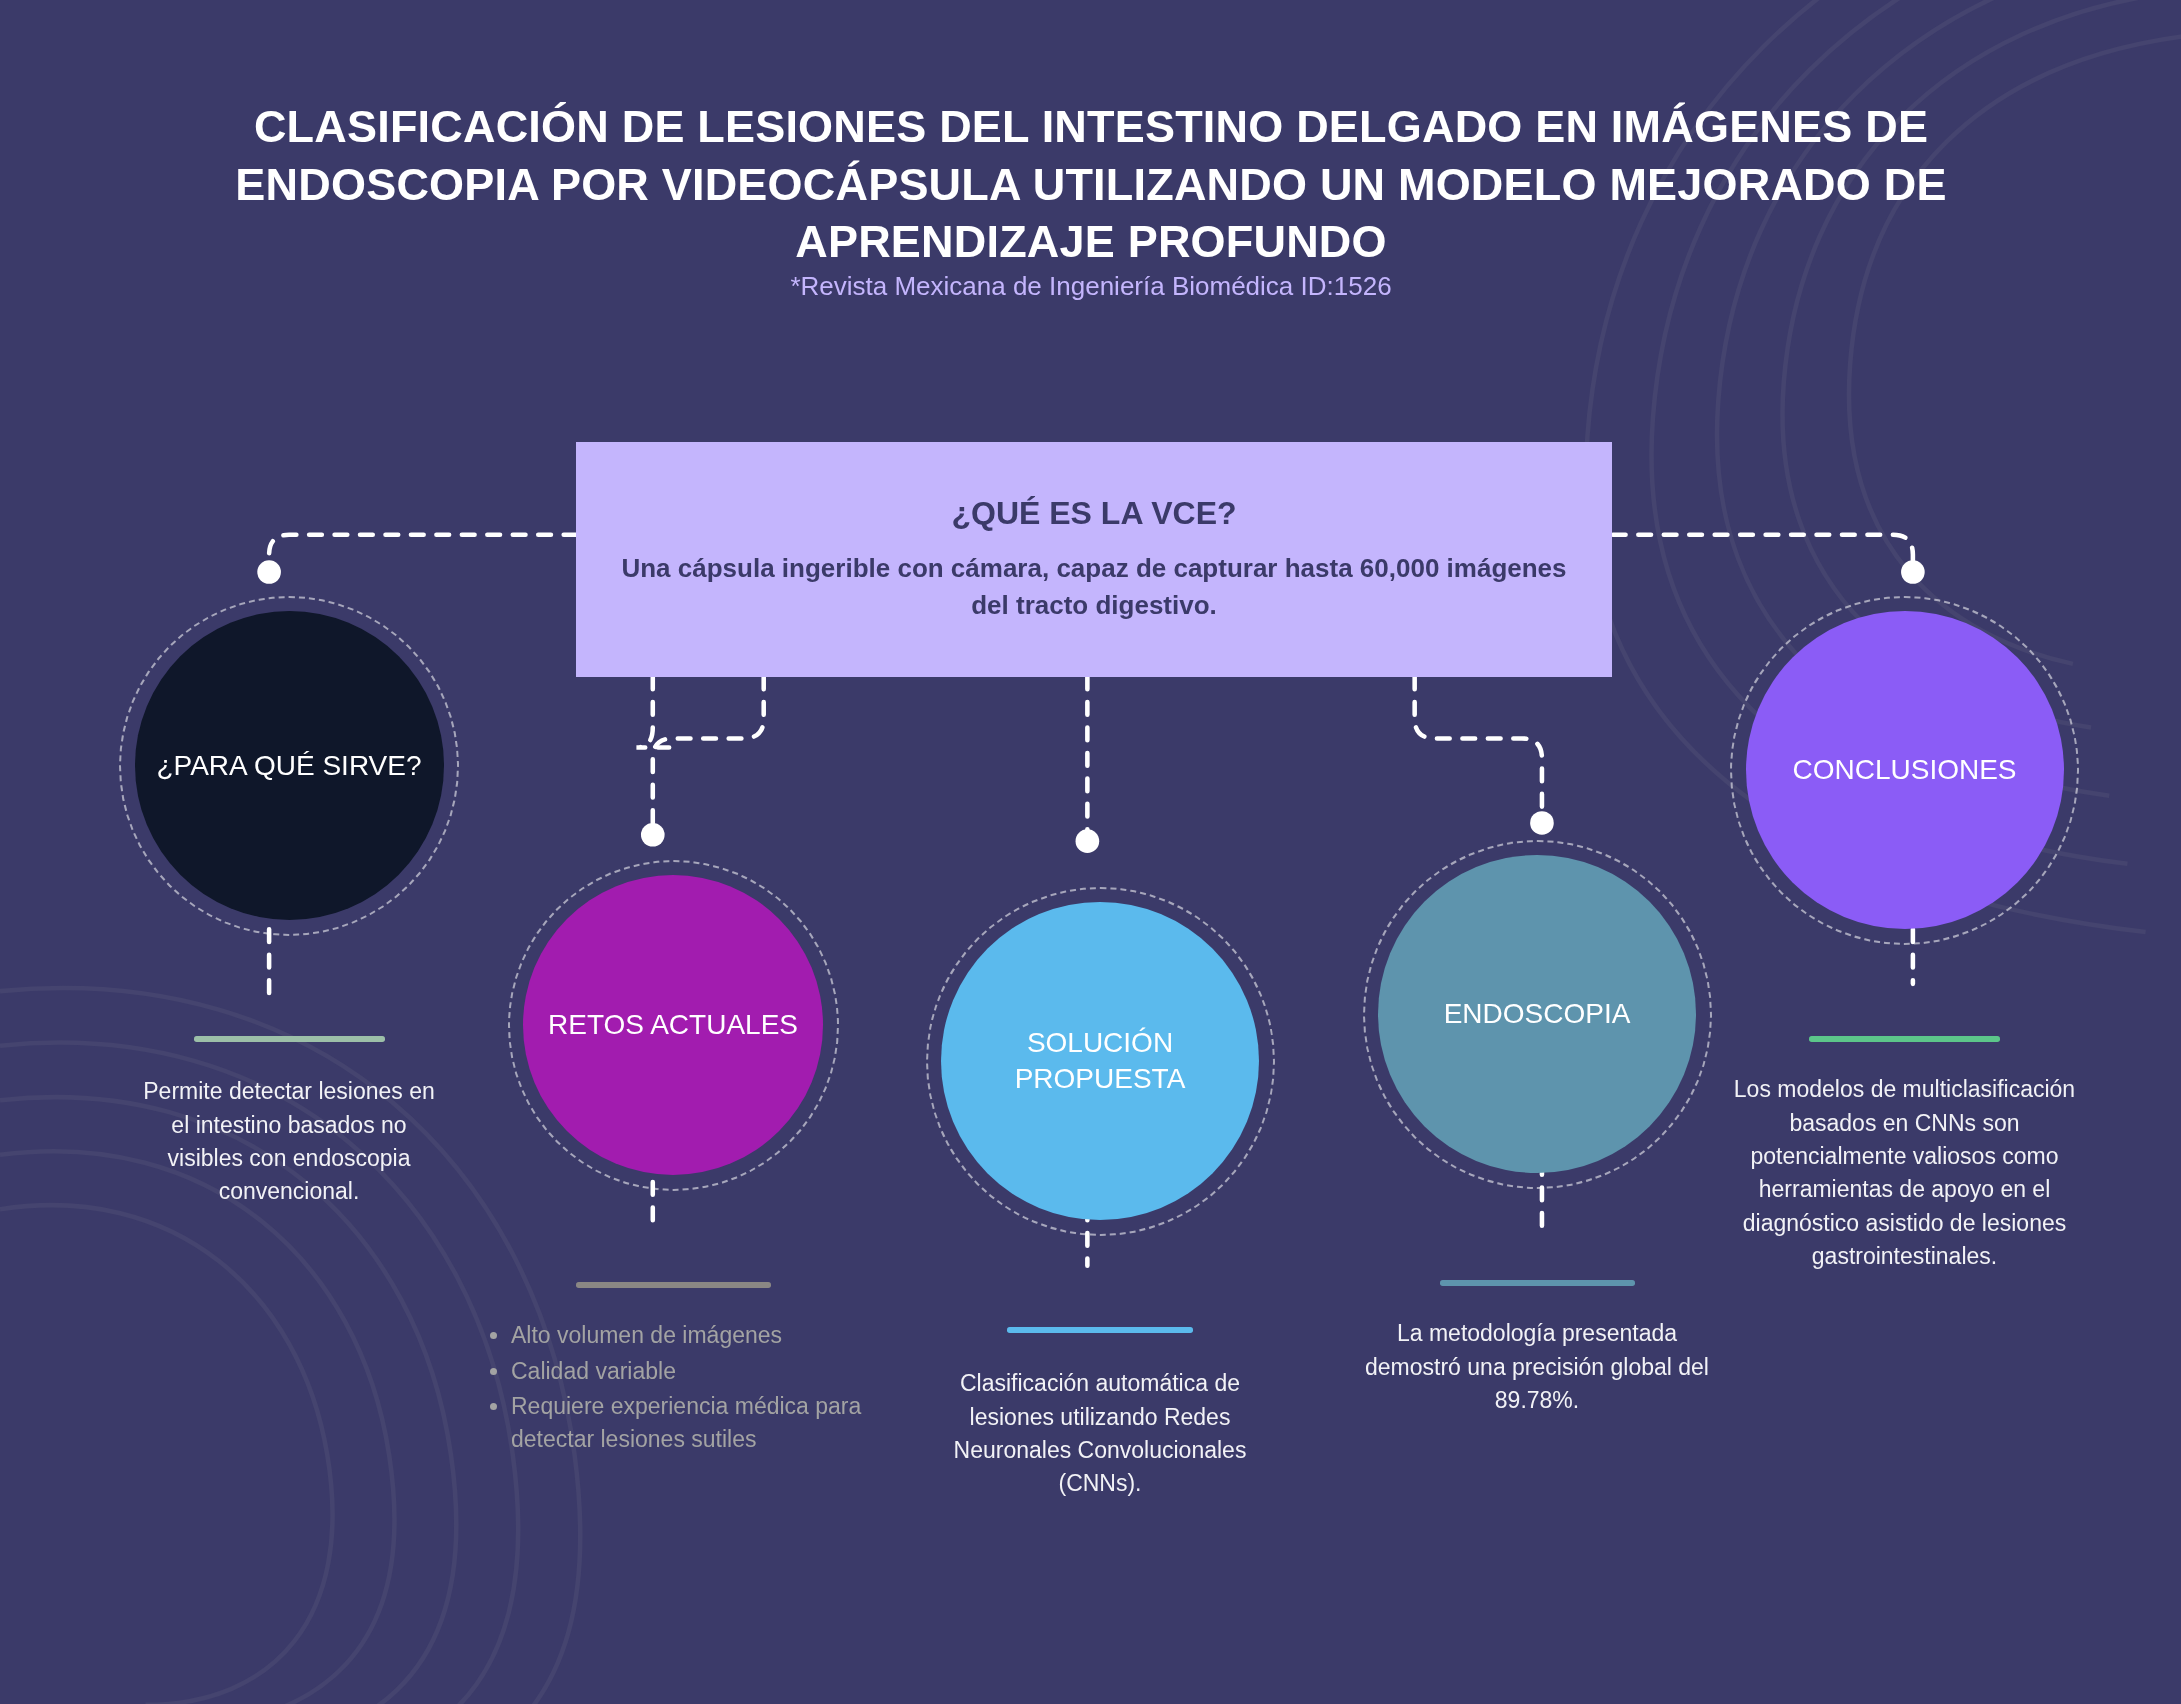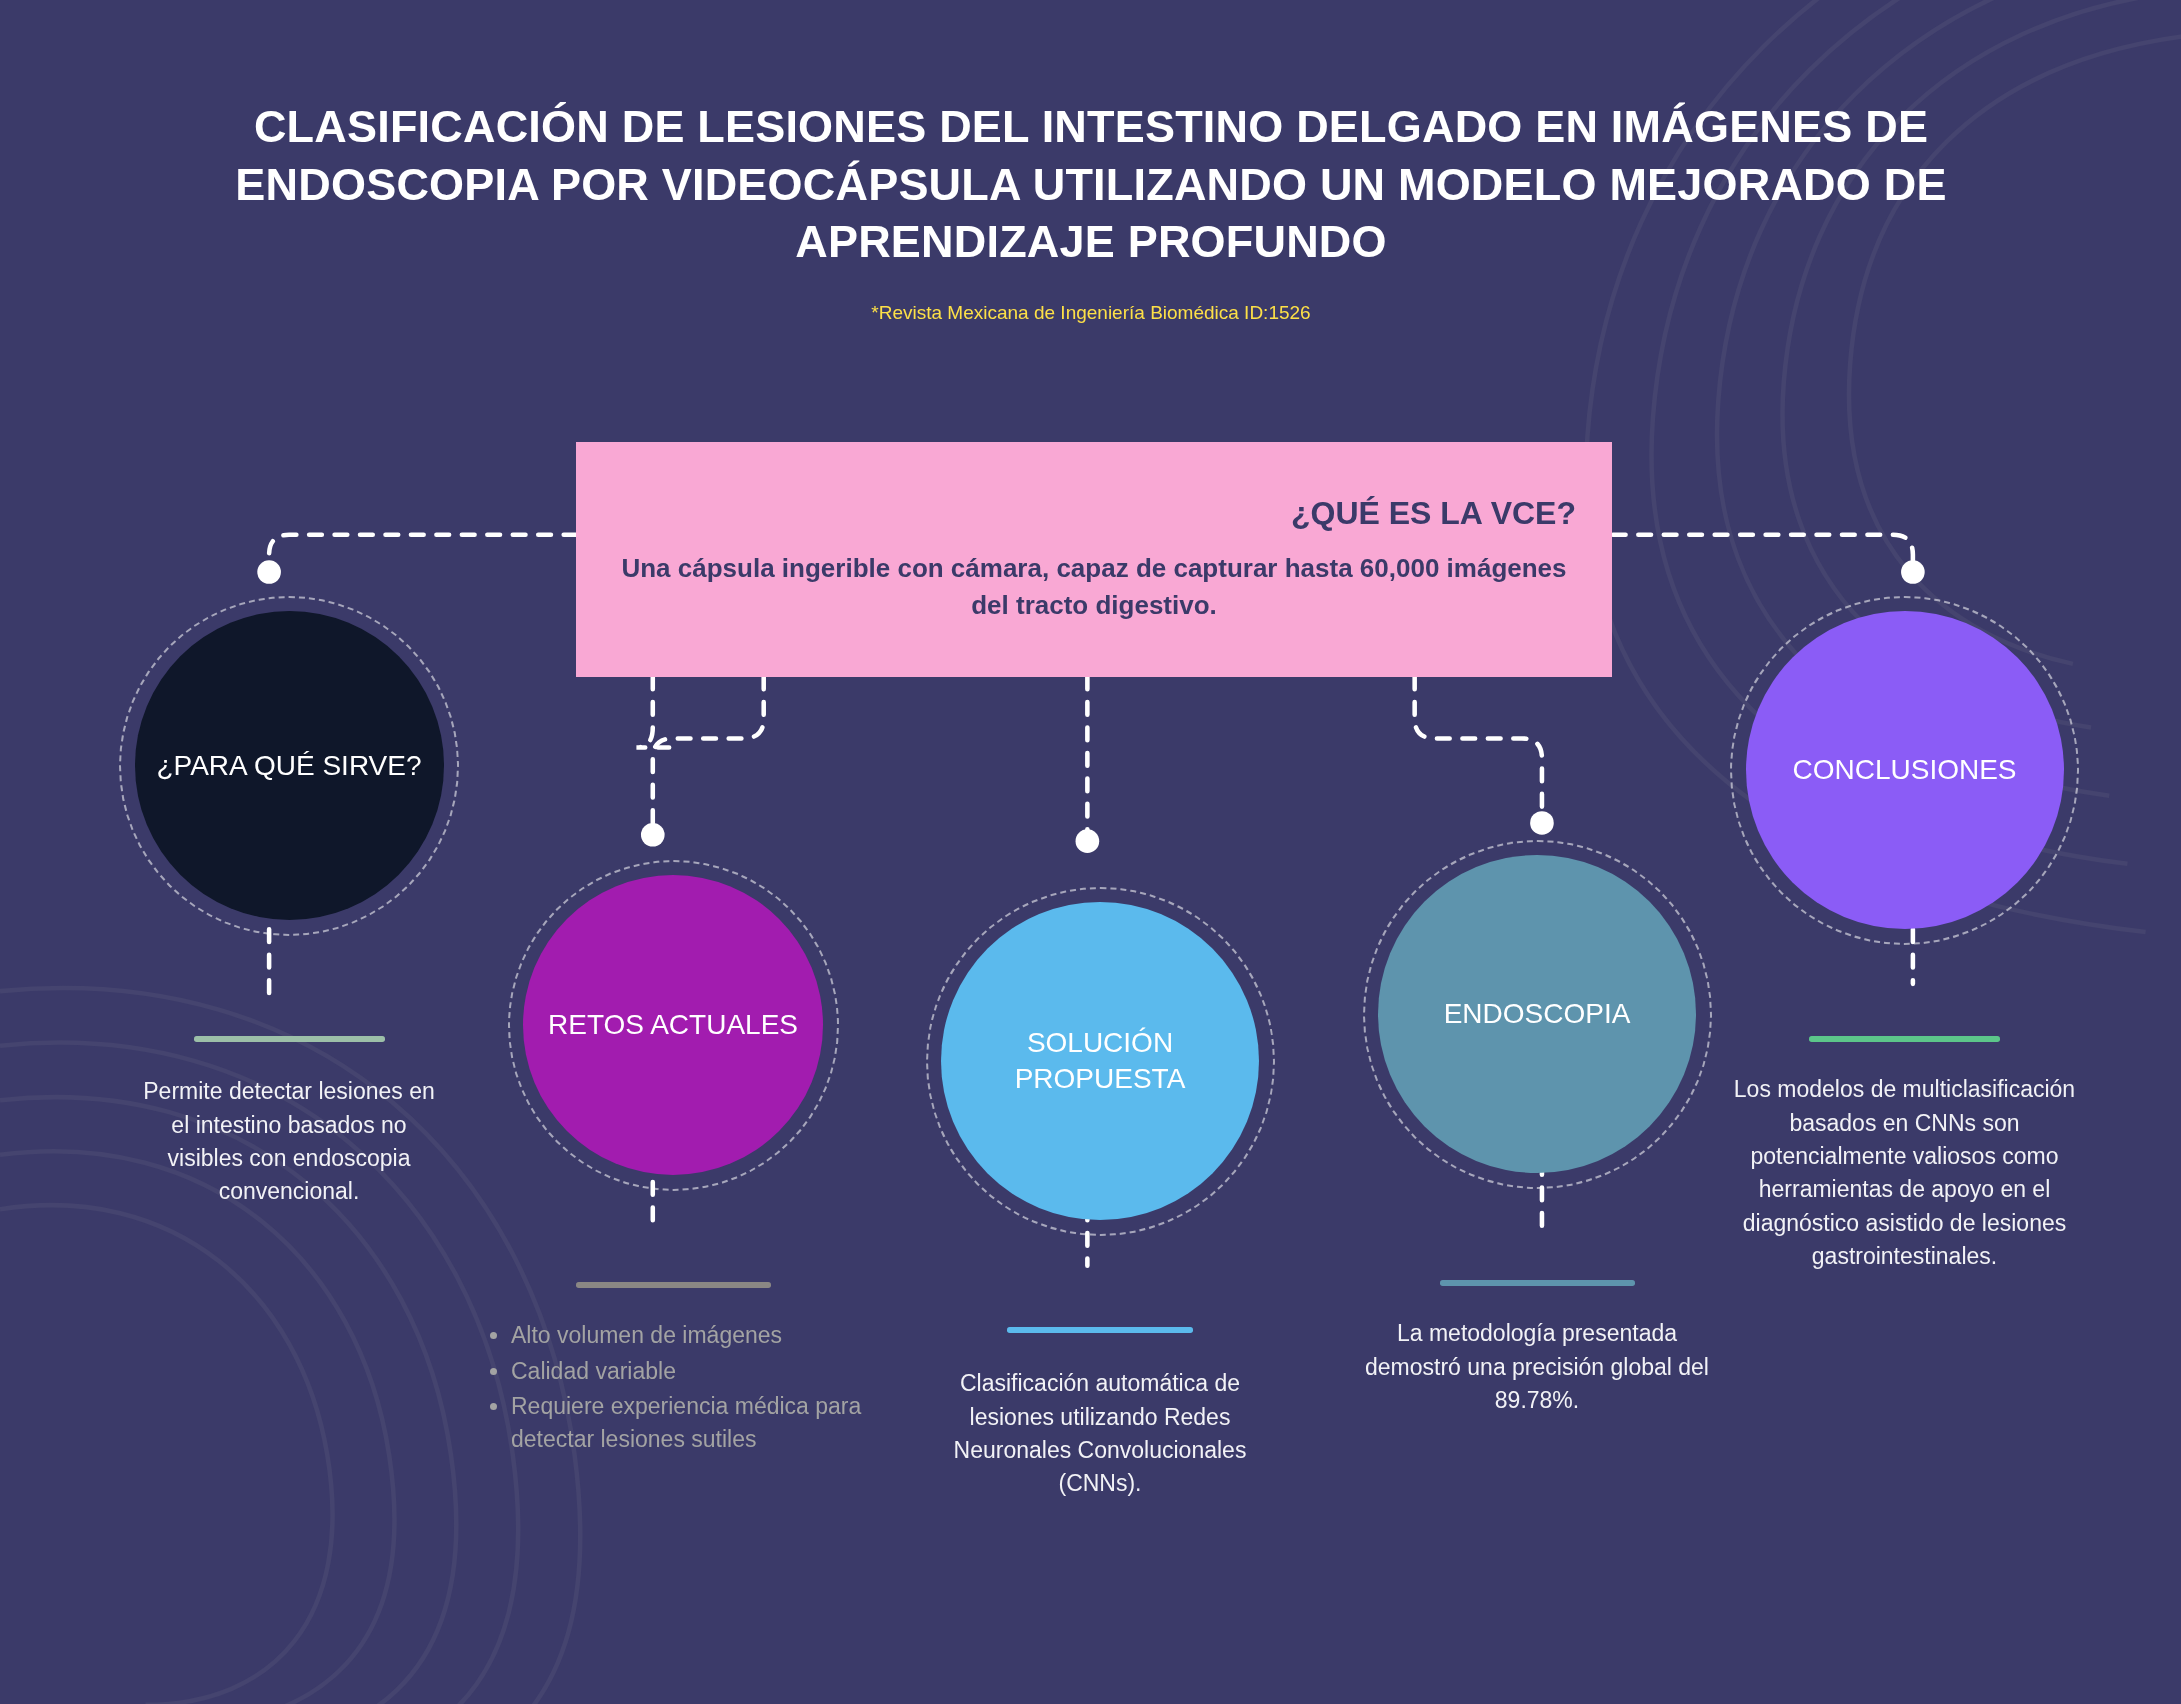"*Revista Mexicana de Ingeniería" .subtitle { color: #fde047 -> #c4b5fd; font-size: 19px -> 26px; margin-top: 31px -> none }
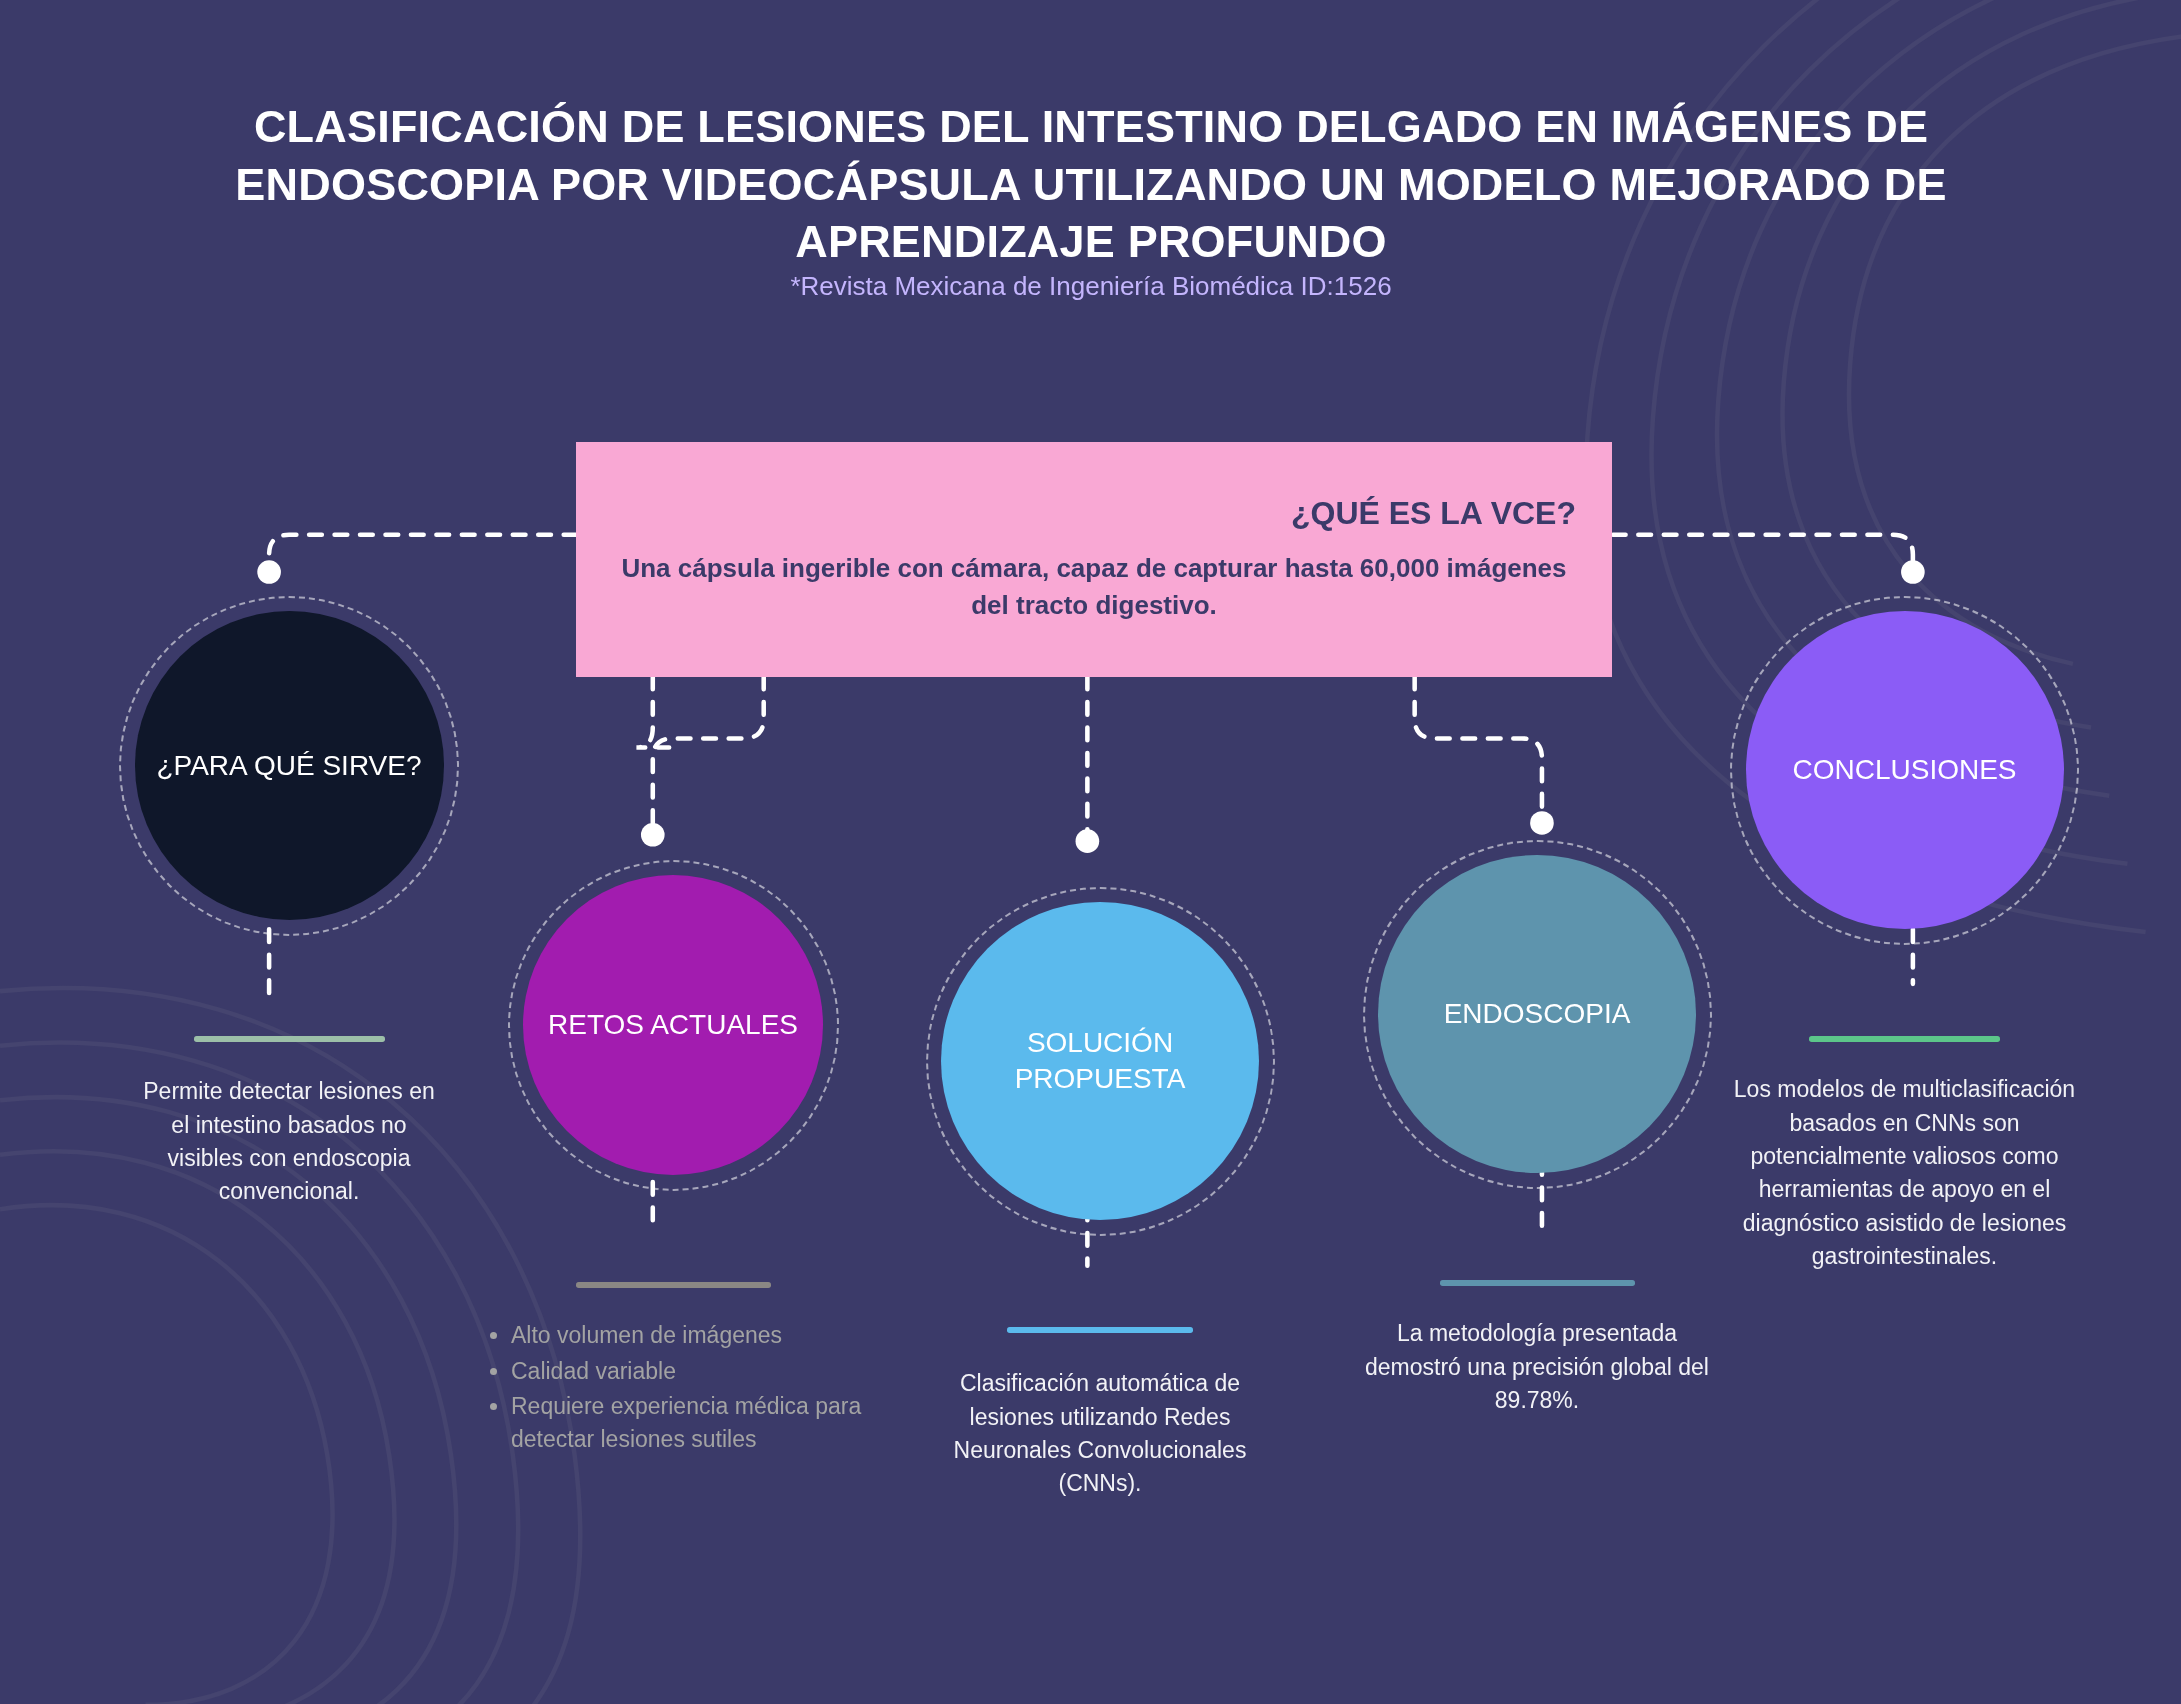"¿QUÉ ES LA VCE?" .vce-card { align-items: flex-end -> center; background: #f9a8d4 -> #c4b5fd }
